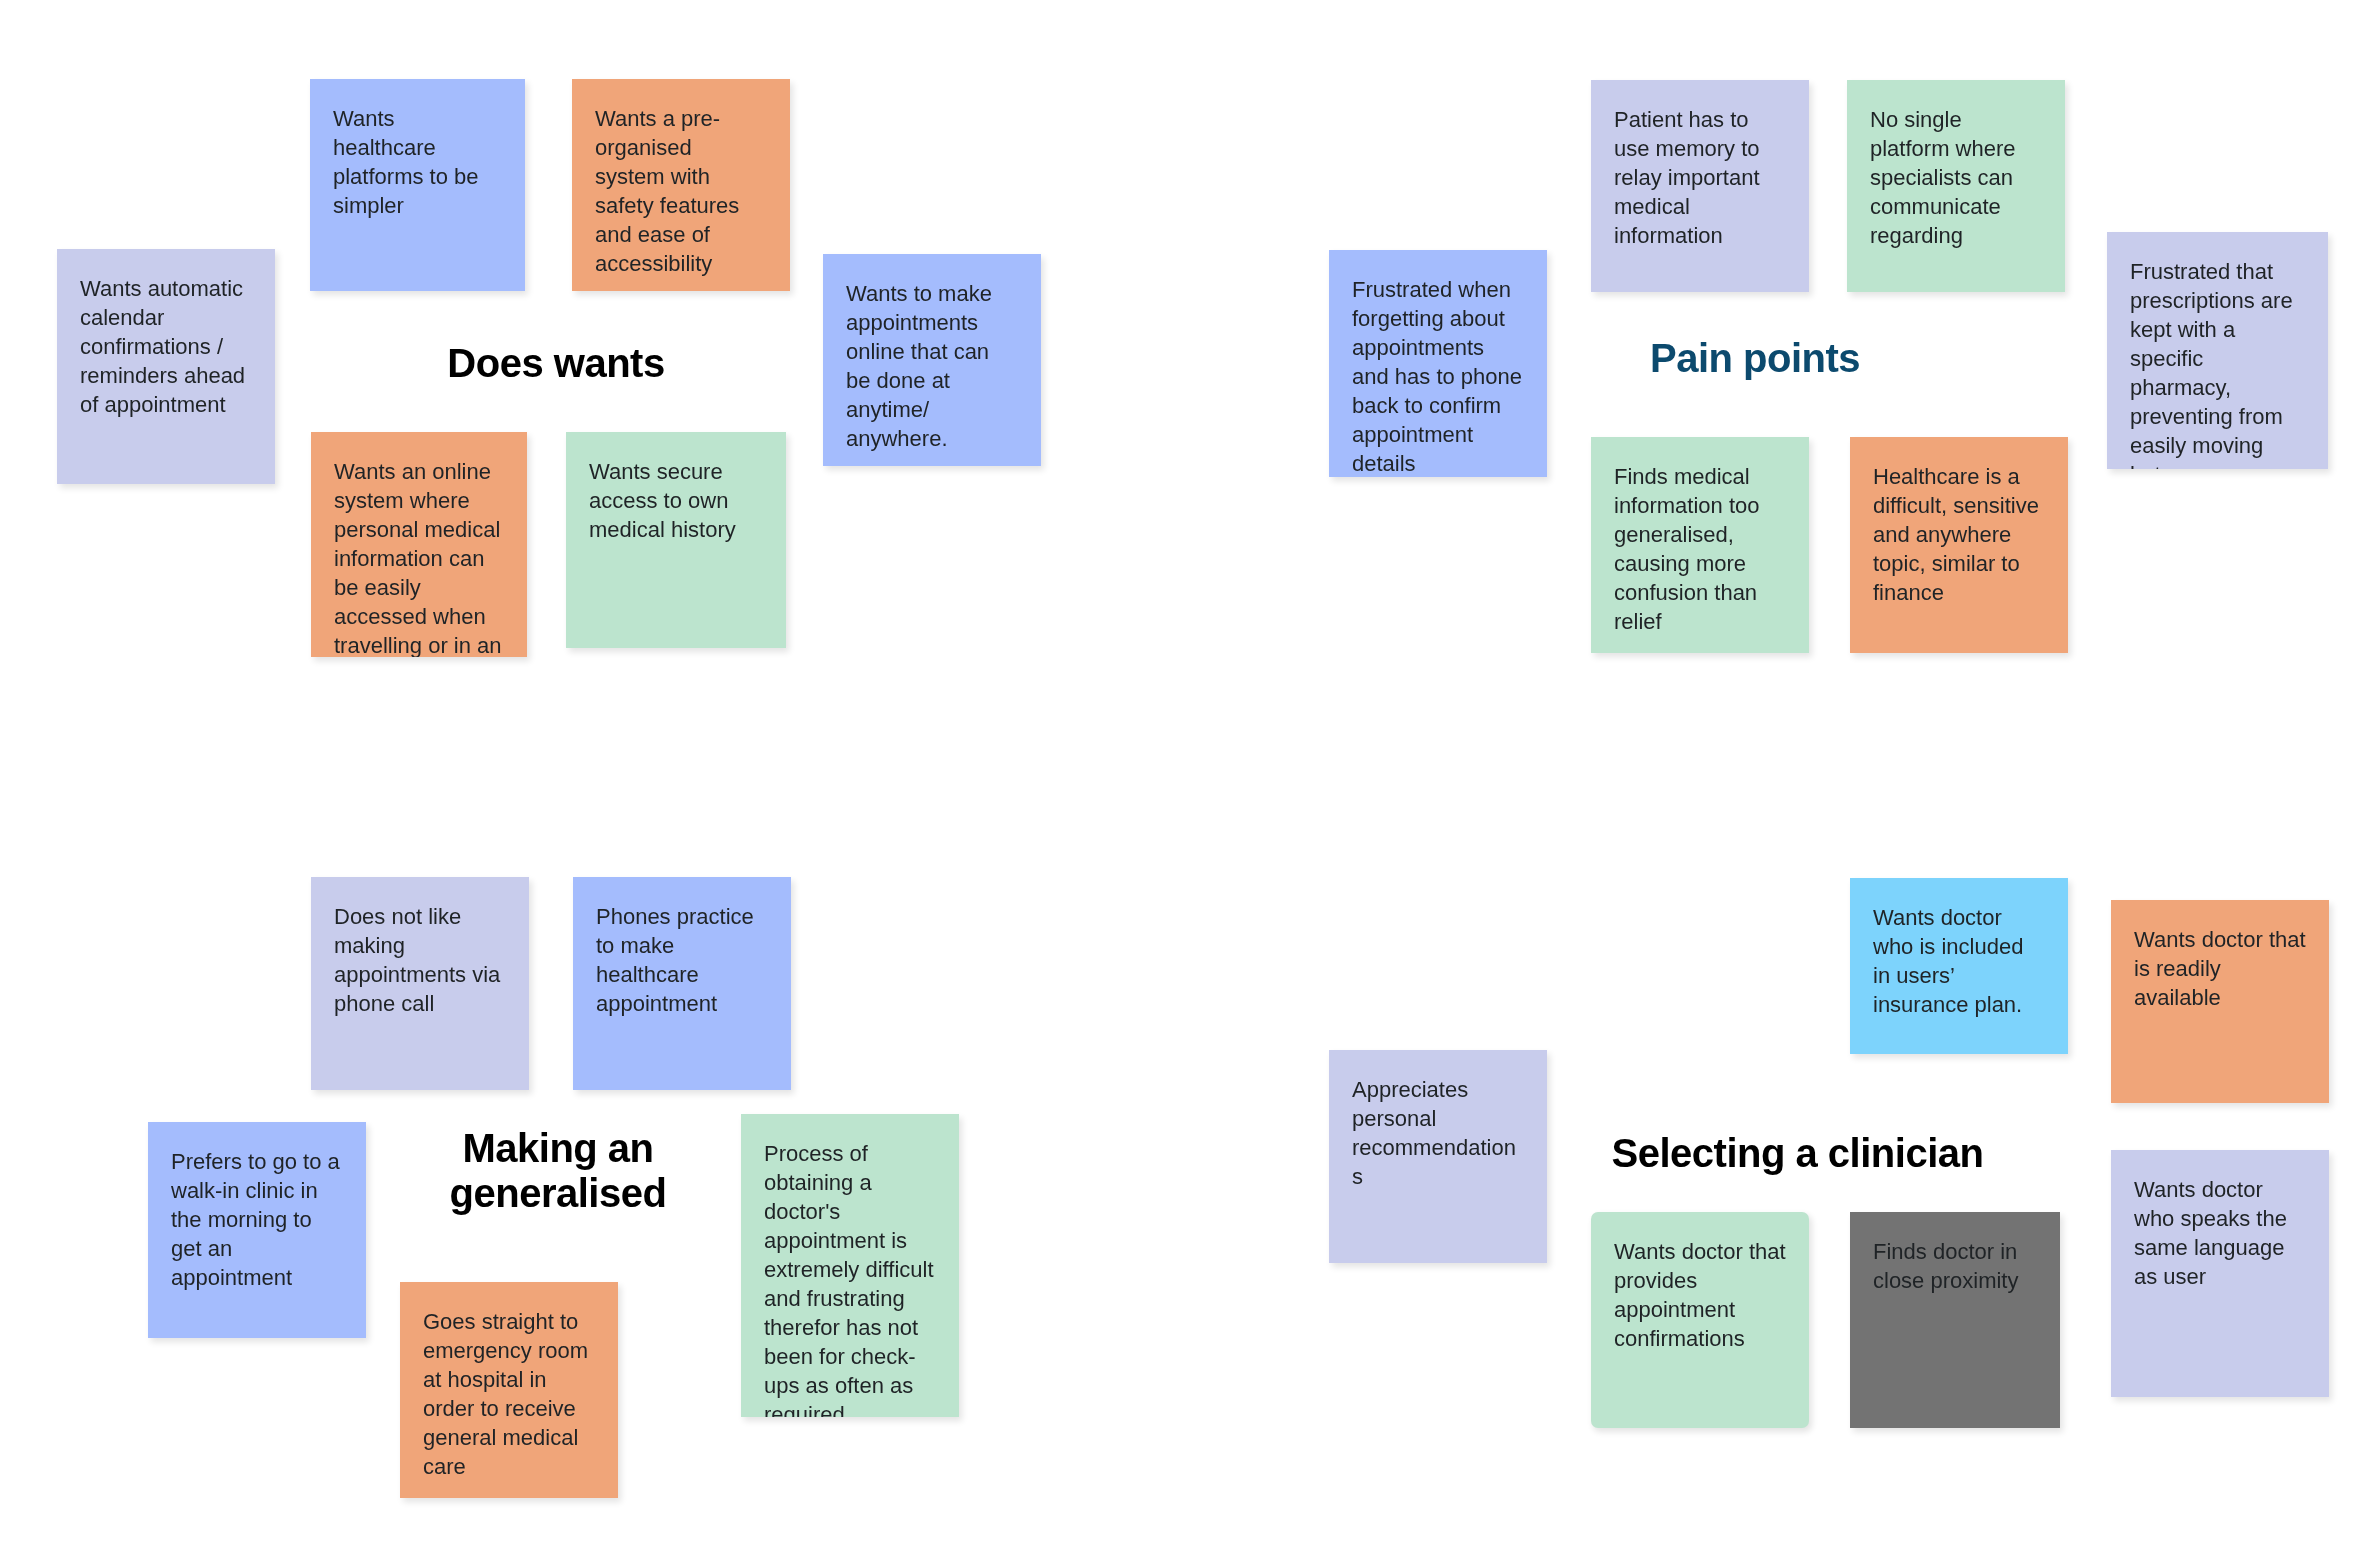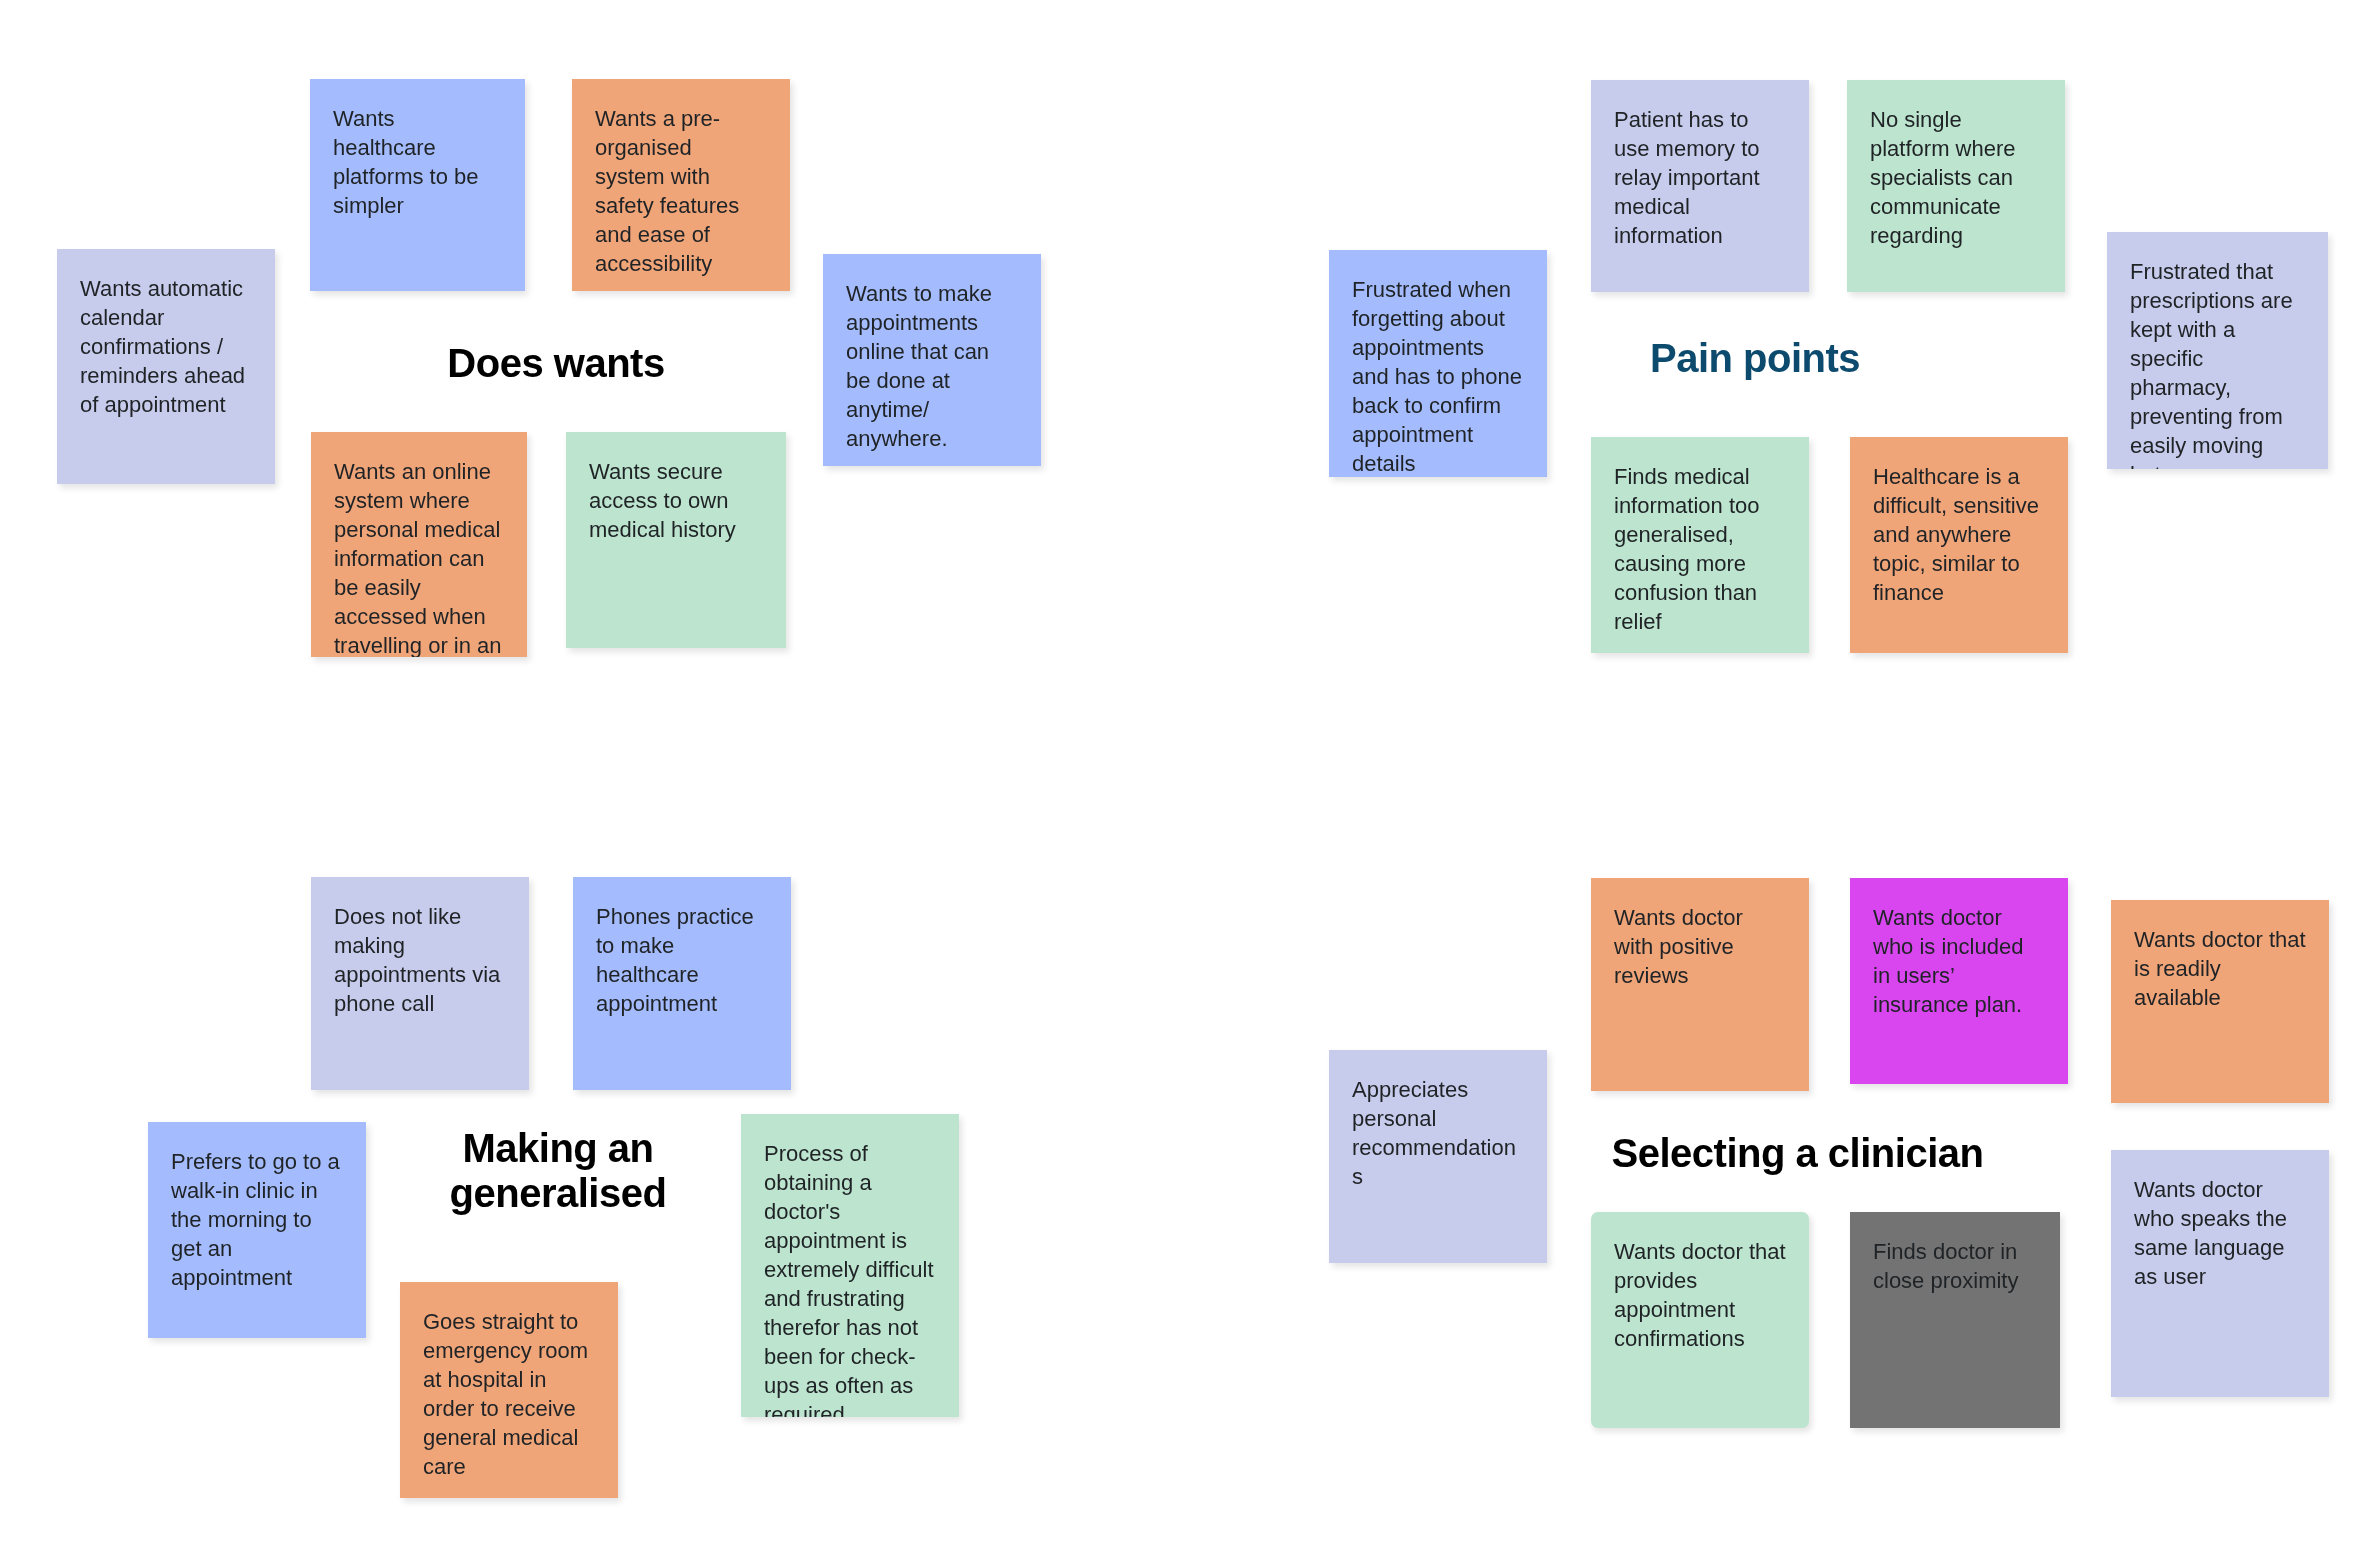"Wants doctor with positive reviews" div.note { html: <div> <span>Wants doctor with positive reviews</span> </div> -> none }
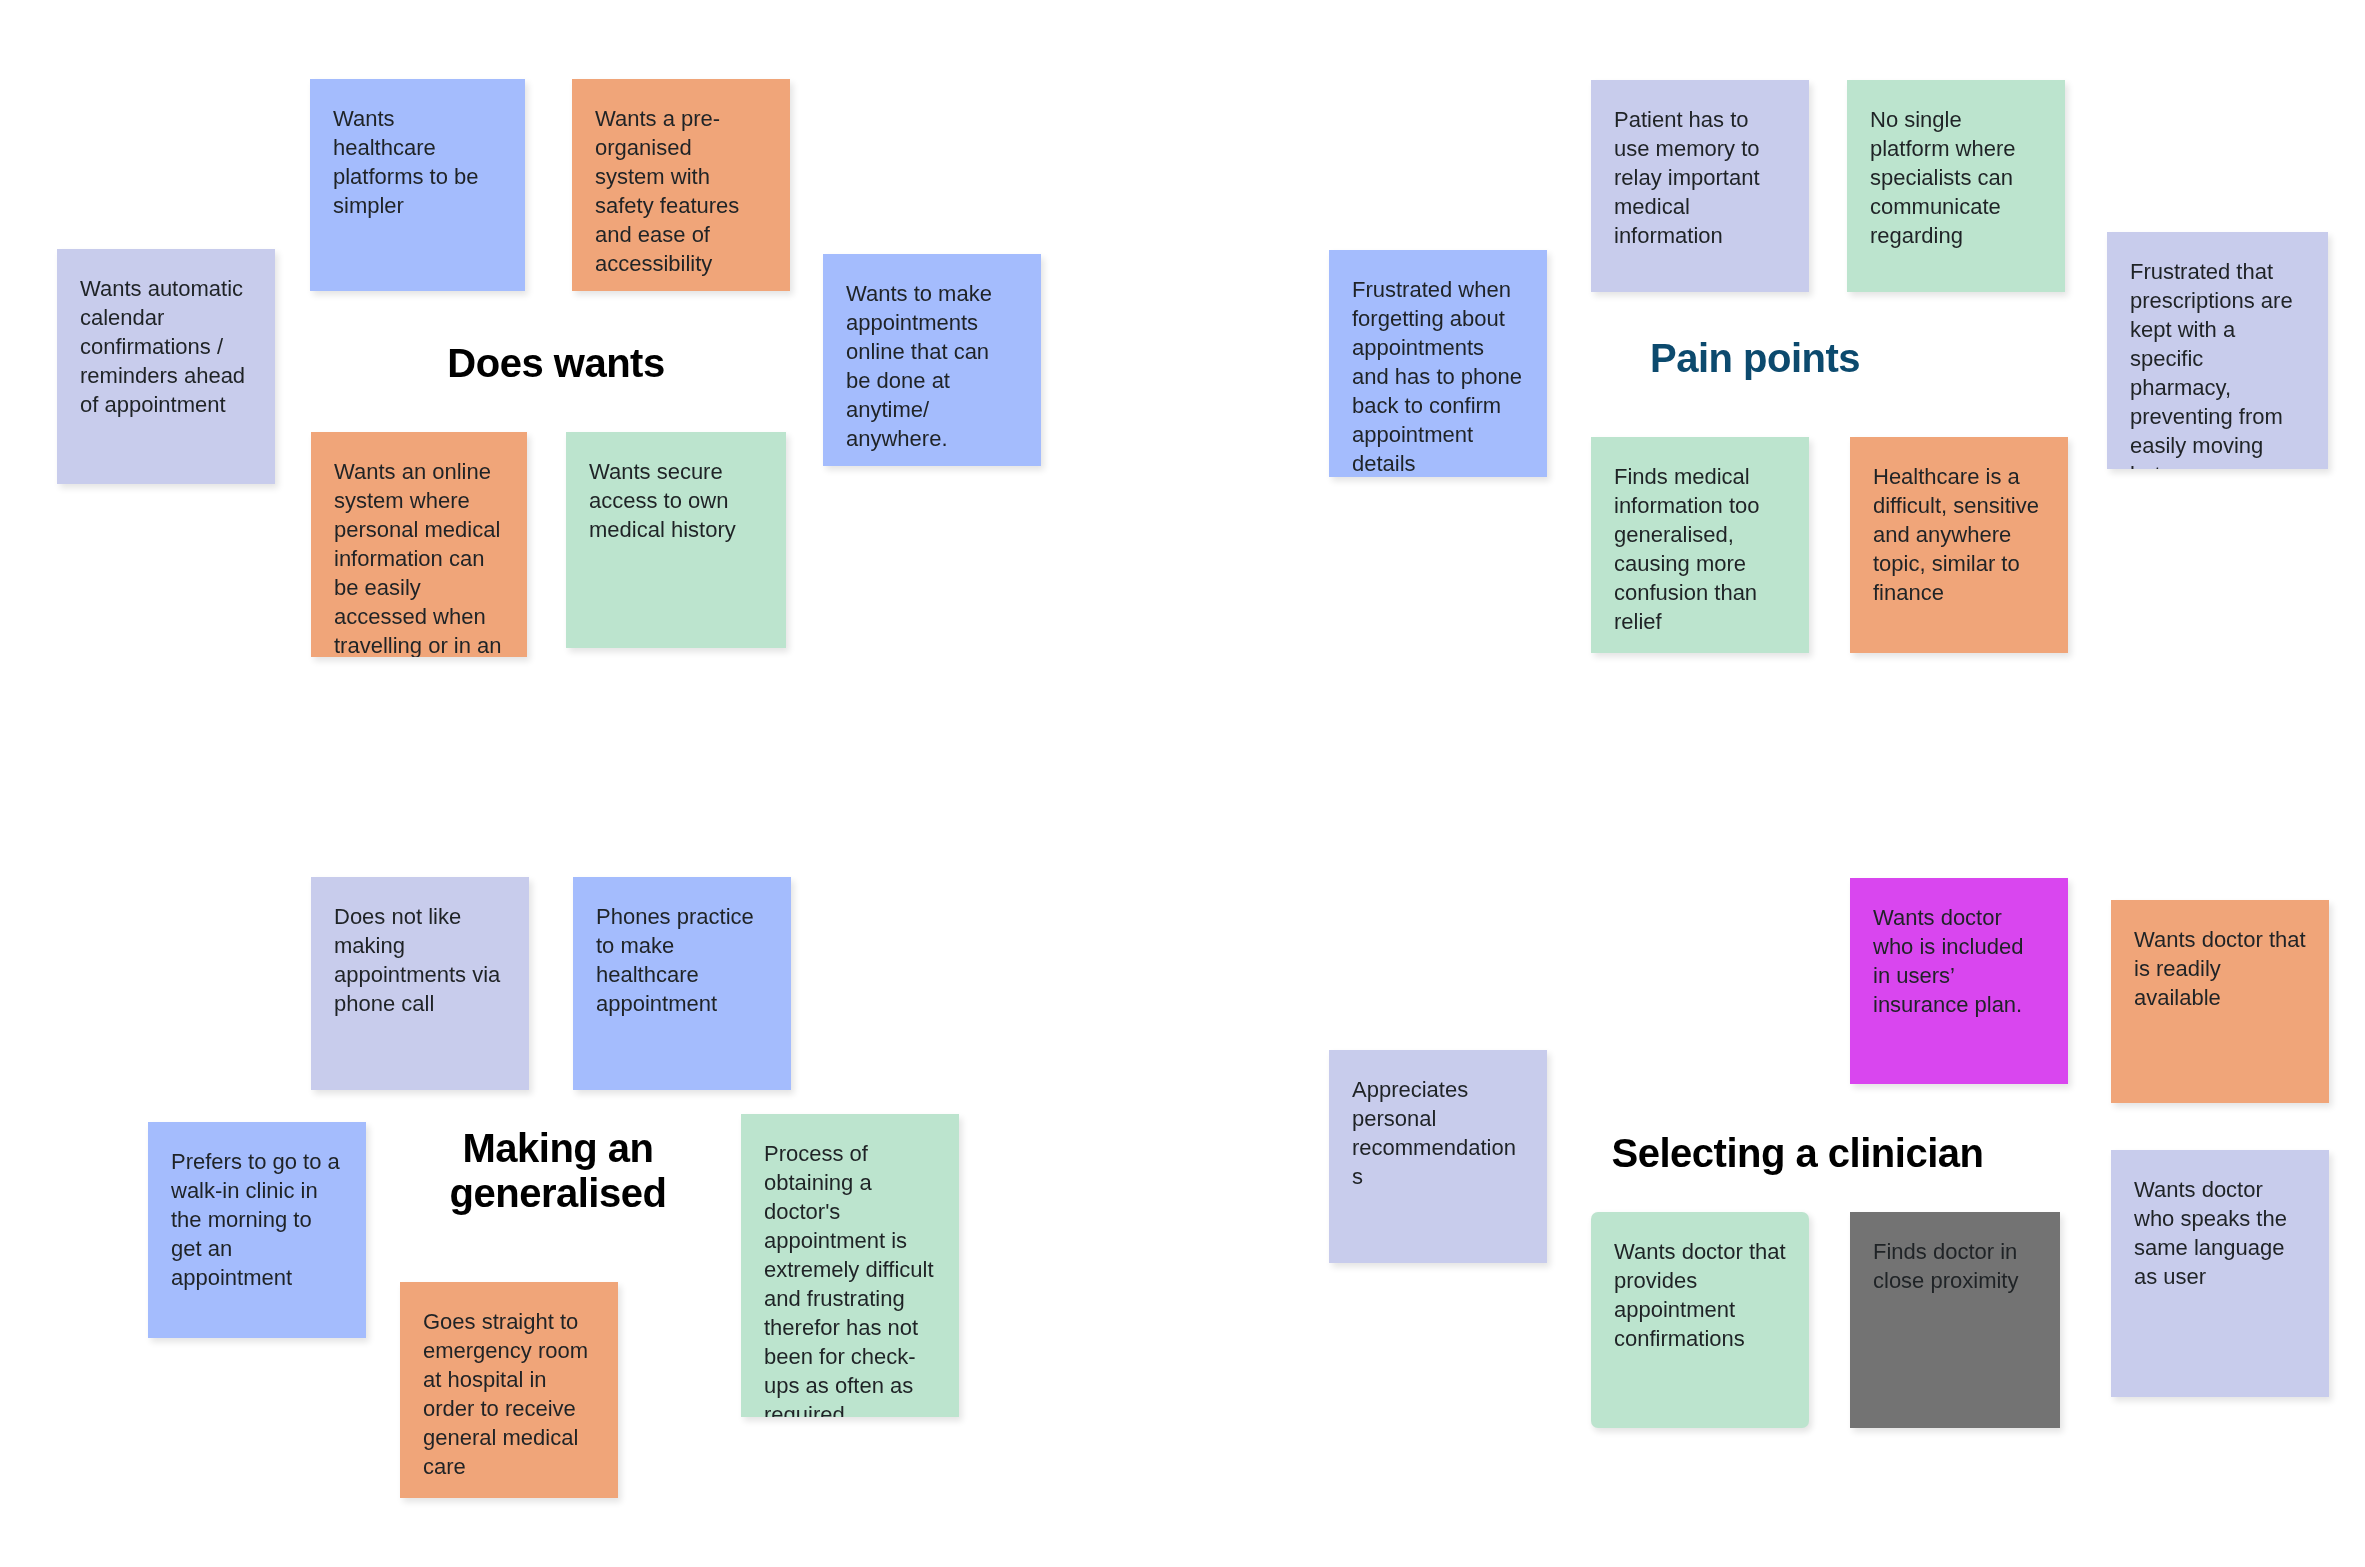"Wants doctor who is included" div.note { background: #d946ef -> #7dd3fc; height: 206px -> 176px }
